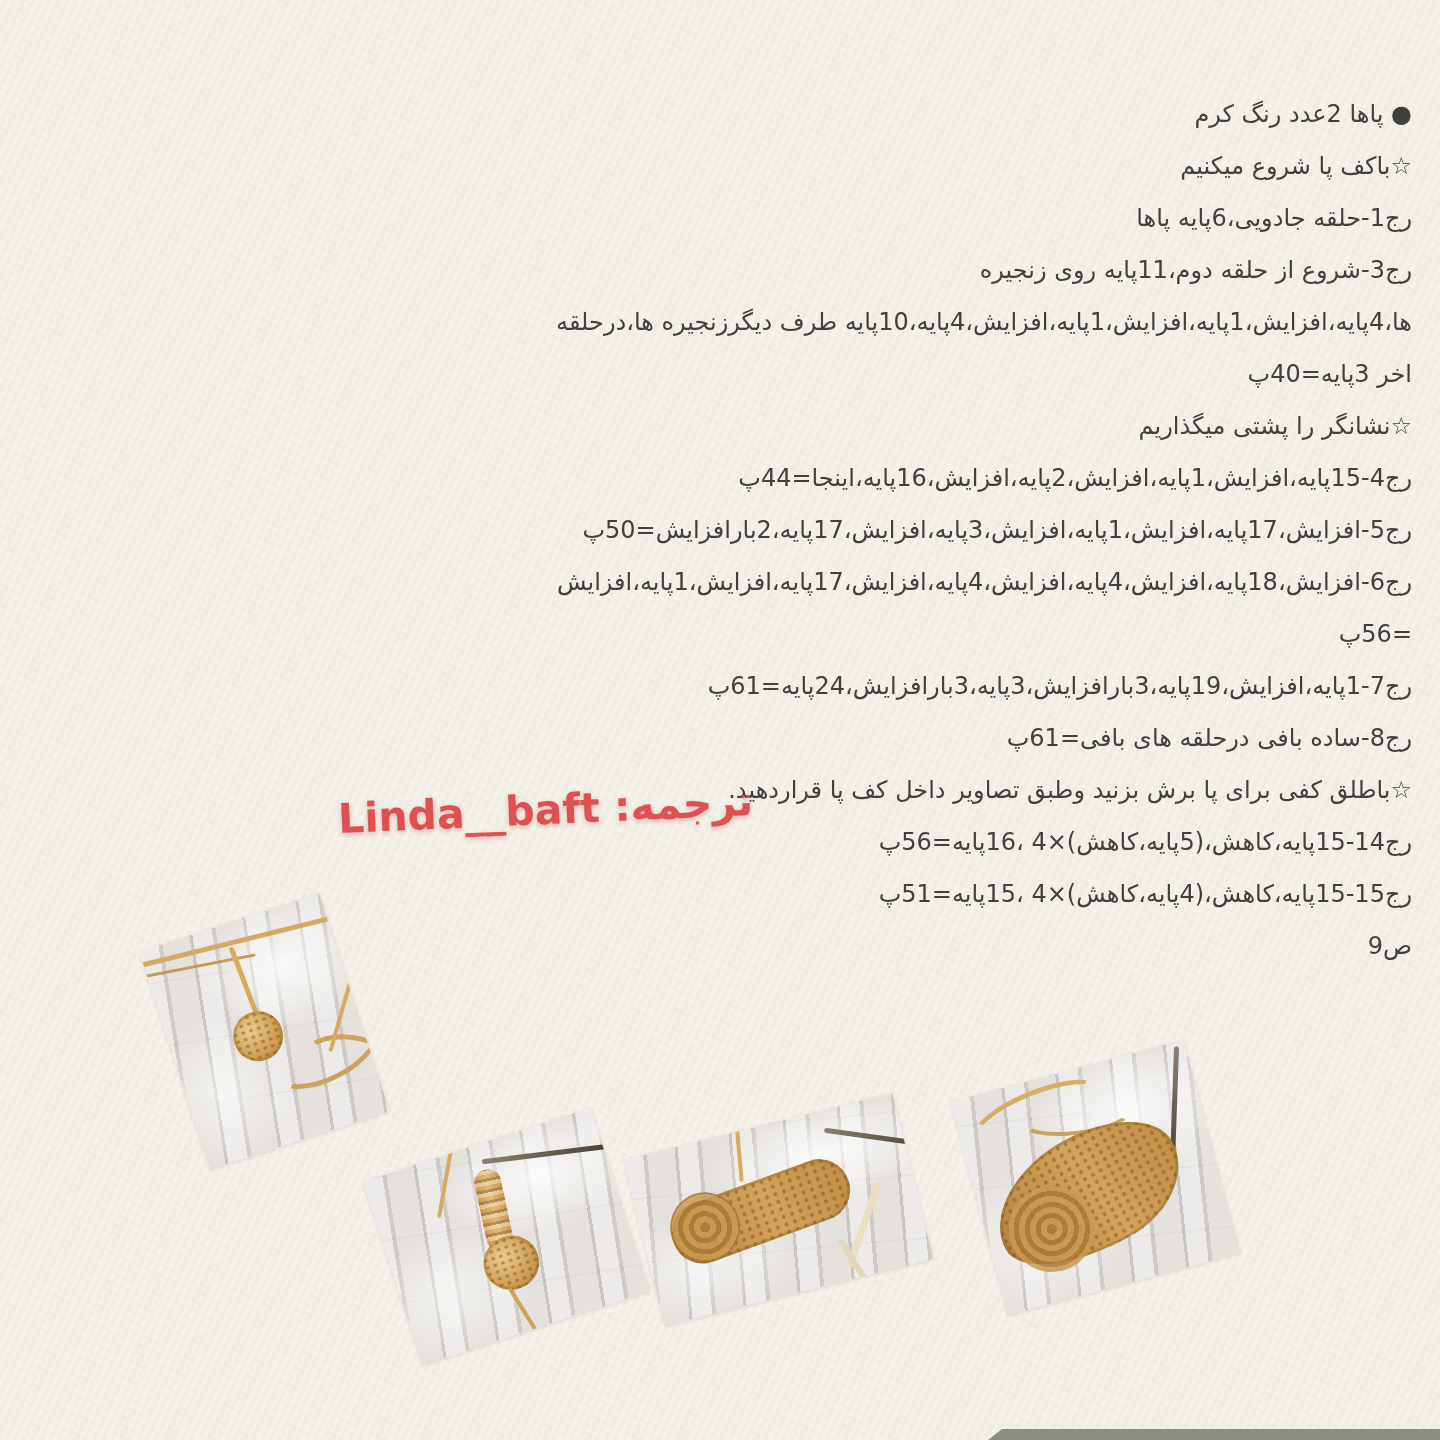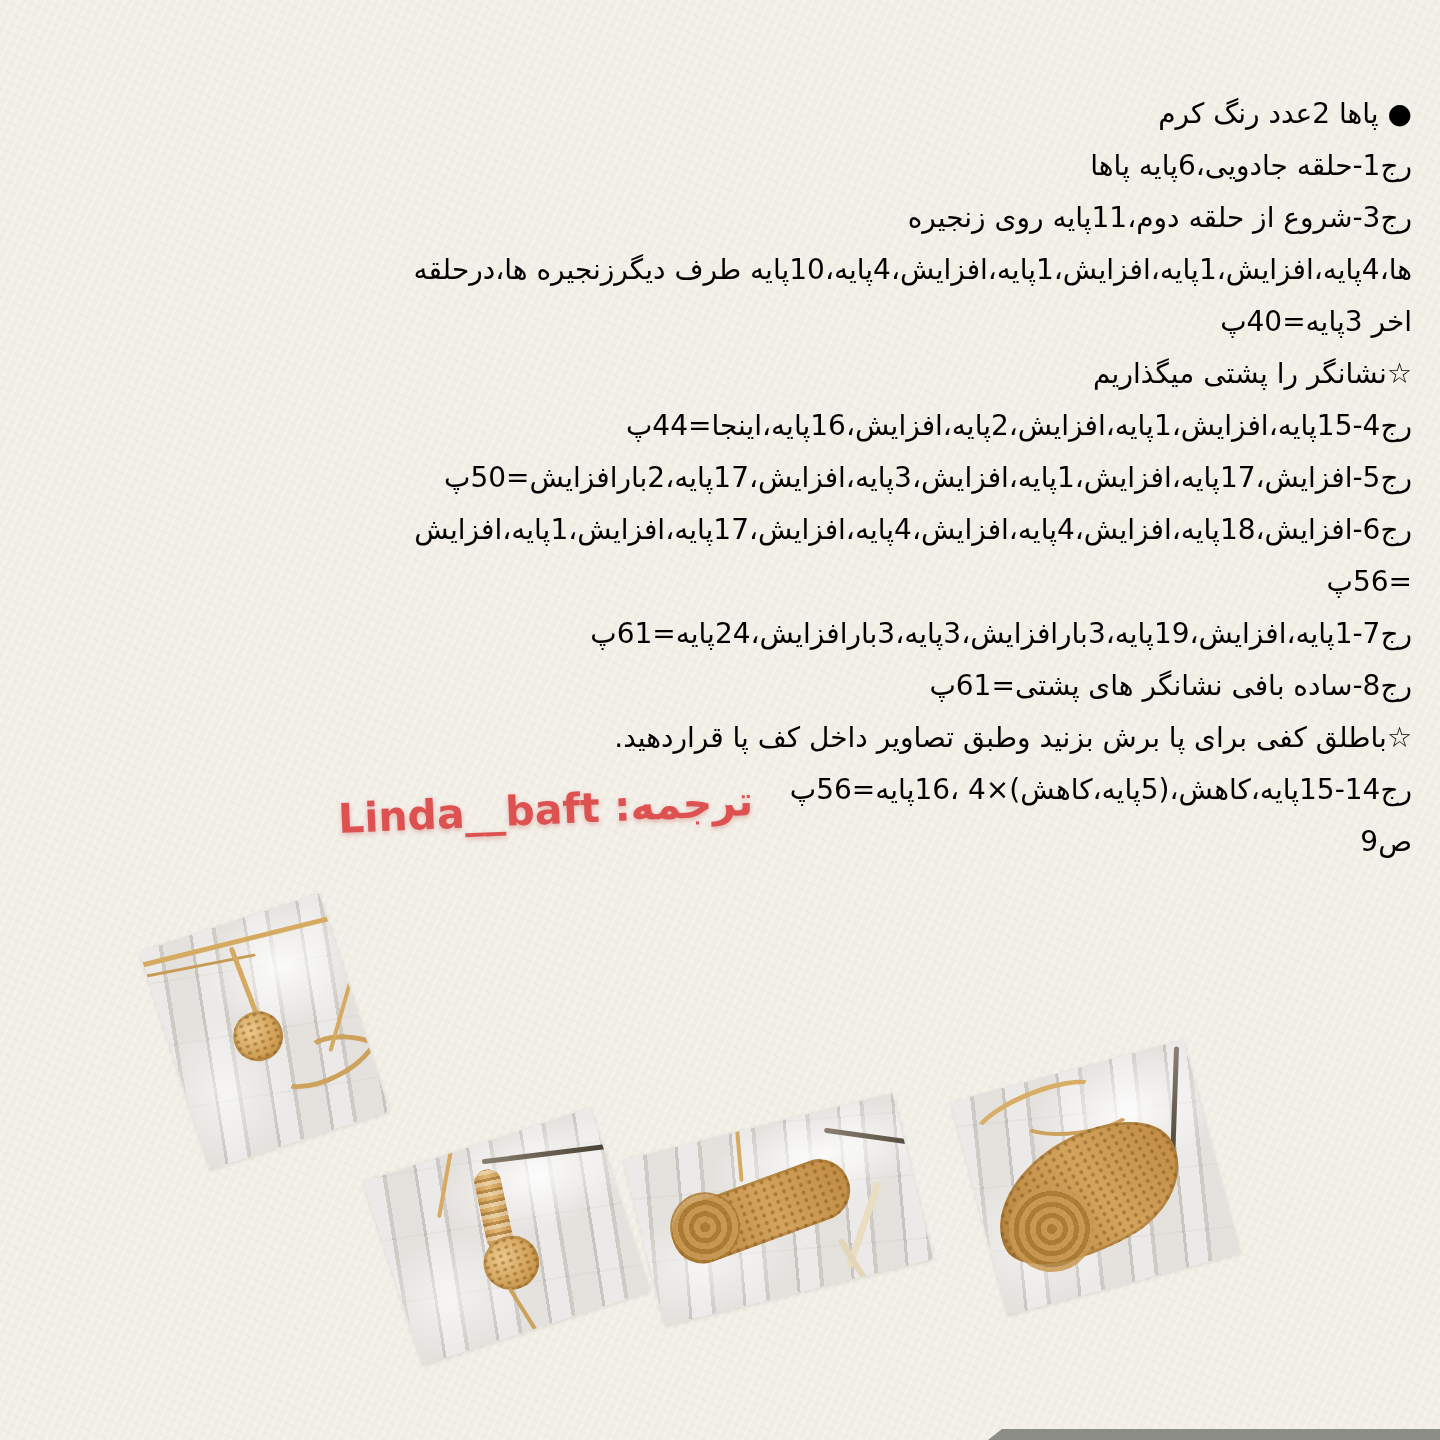"● پاها 2عدد رنگ کرم" .text-block { color: #000000 -> #404040; font-size: 28px -> 24px }
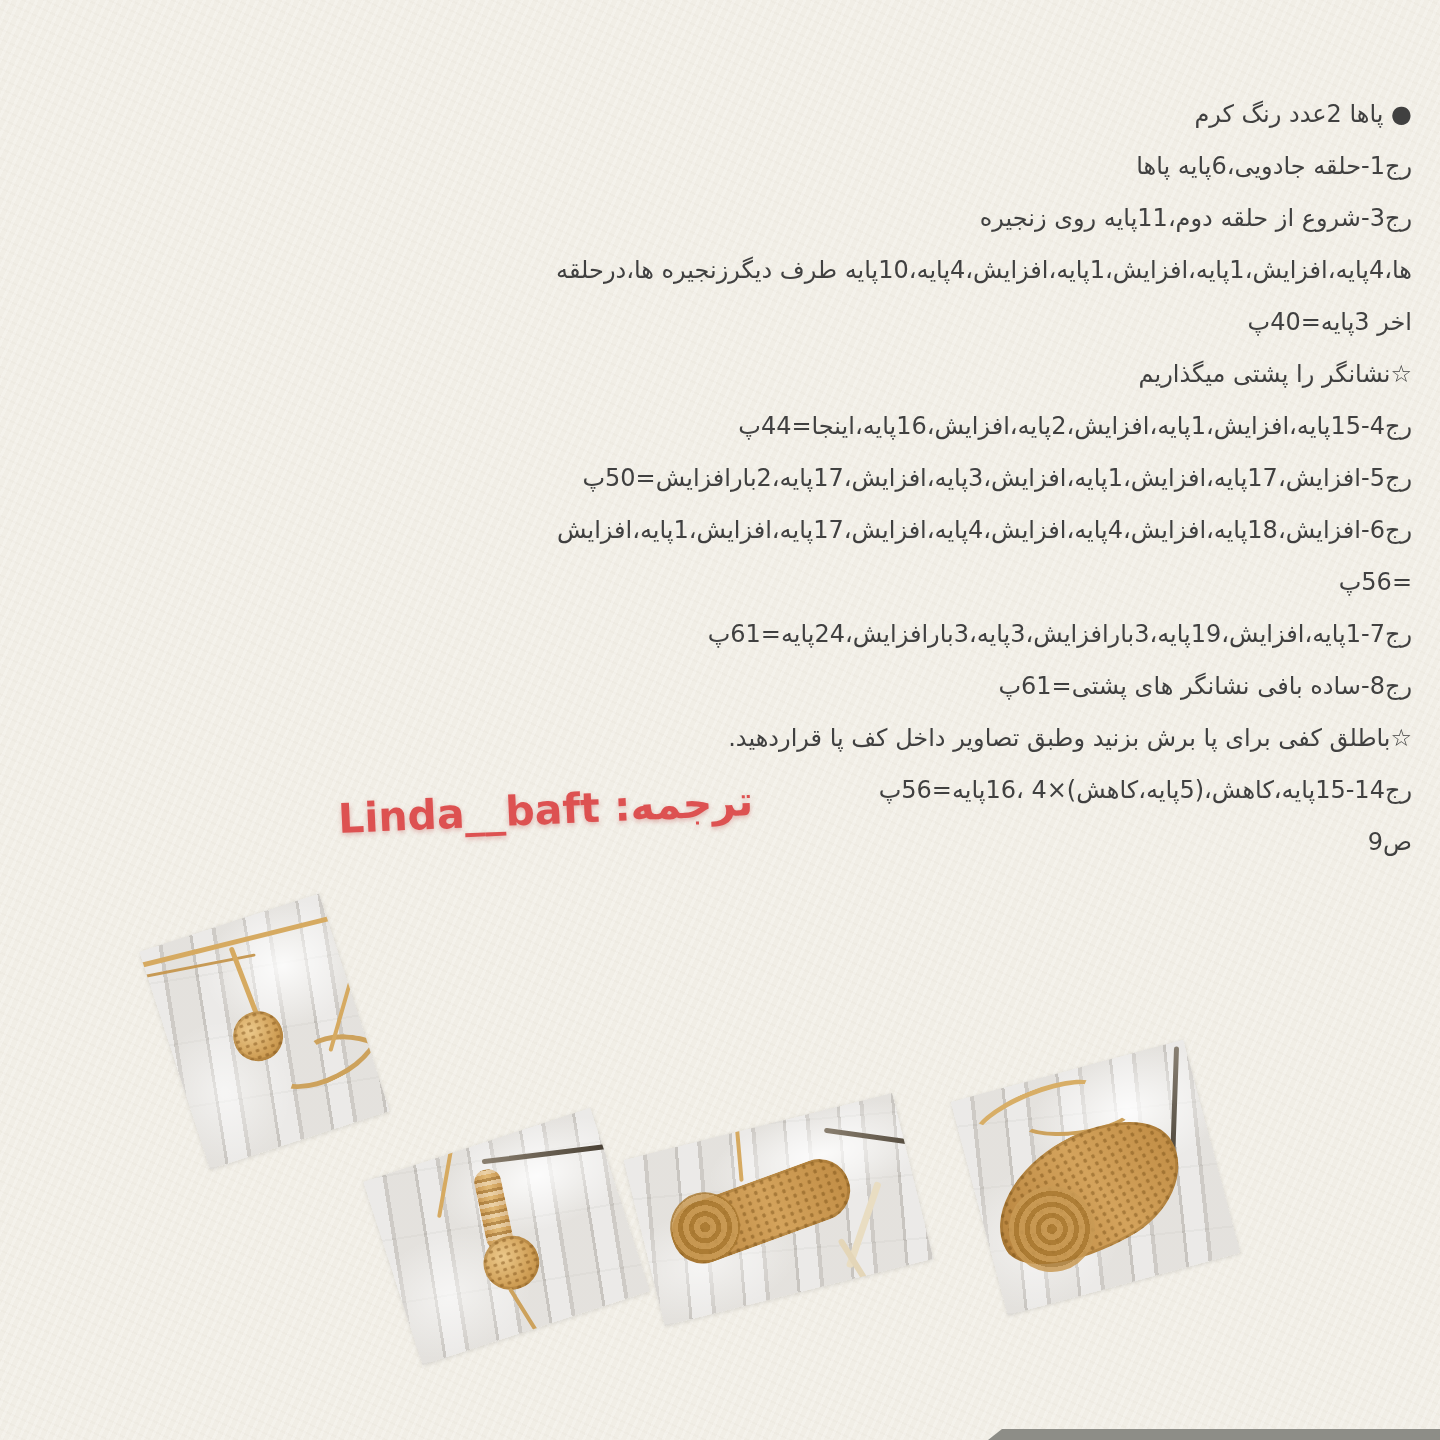"☆باکف پا شروع میکنیم" div.tline { html: none -> <div>☆باکف پا شروع میکنیم</div> }
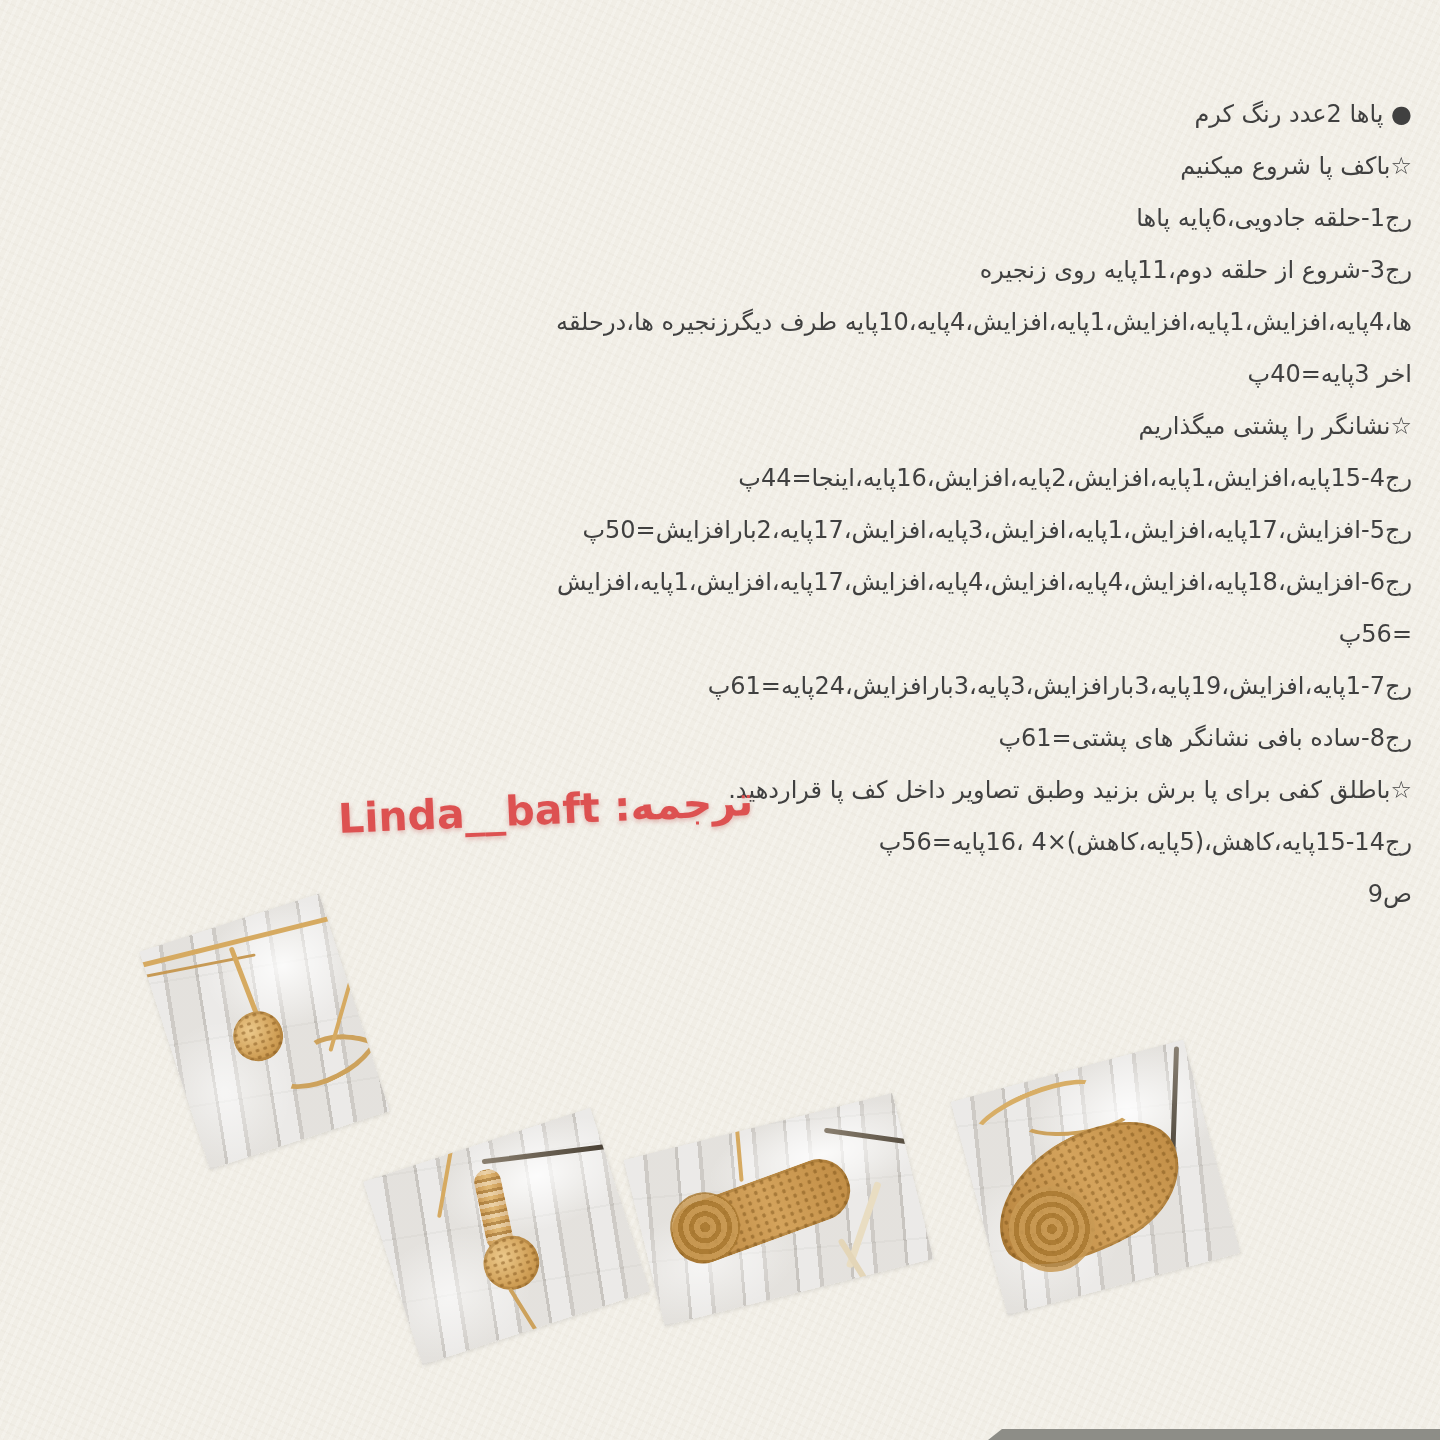"رج8-ساده بافی نشانگر های پشتی=61پ" div.tline { text: نشانگر های پشتی -> درحلقه های بافی }
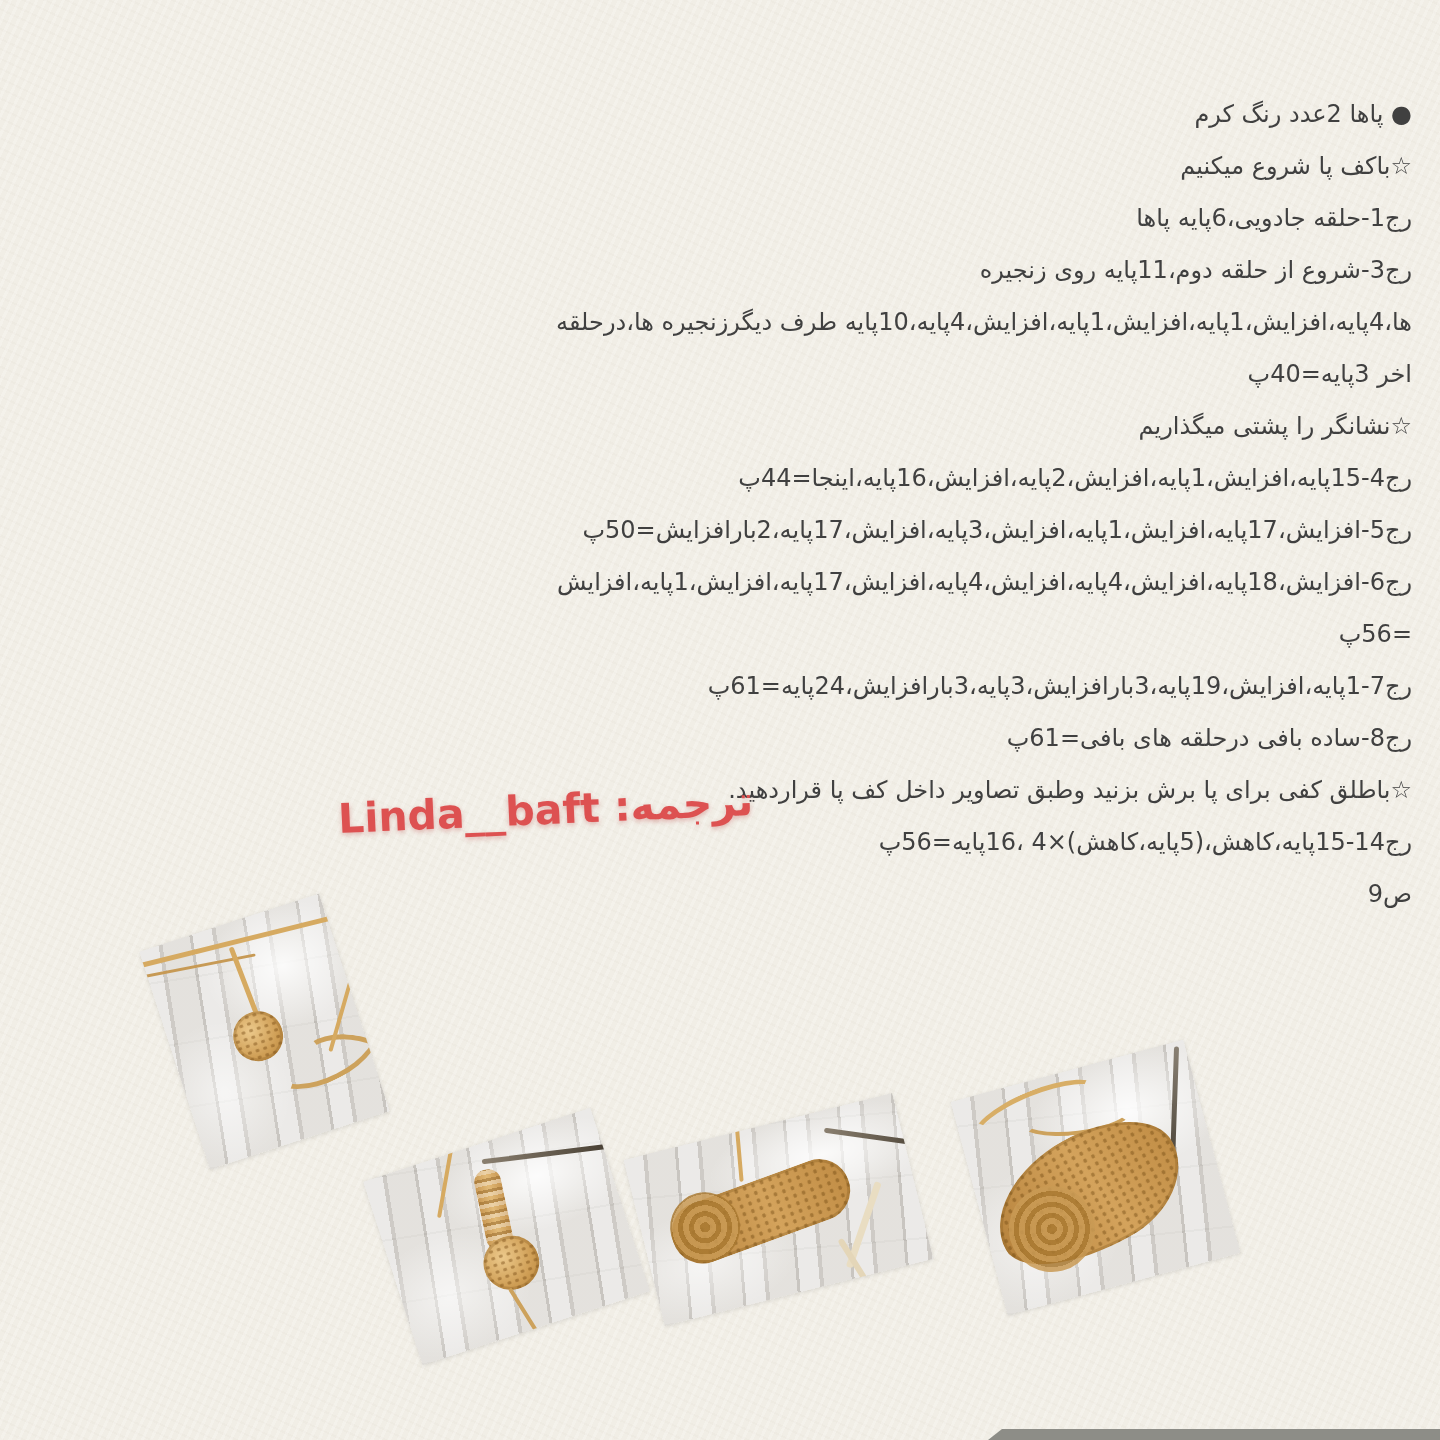"رج15-15پایه،کاهش،(4پایه،کاهش)×4" div.tline { html: none -> <div>رج15-‏15پایه،کاهش،(4پایه،کاهش)×4 ،15پایه=51پ</div> }
